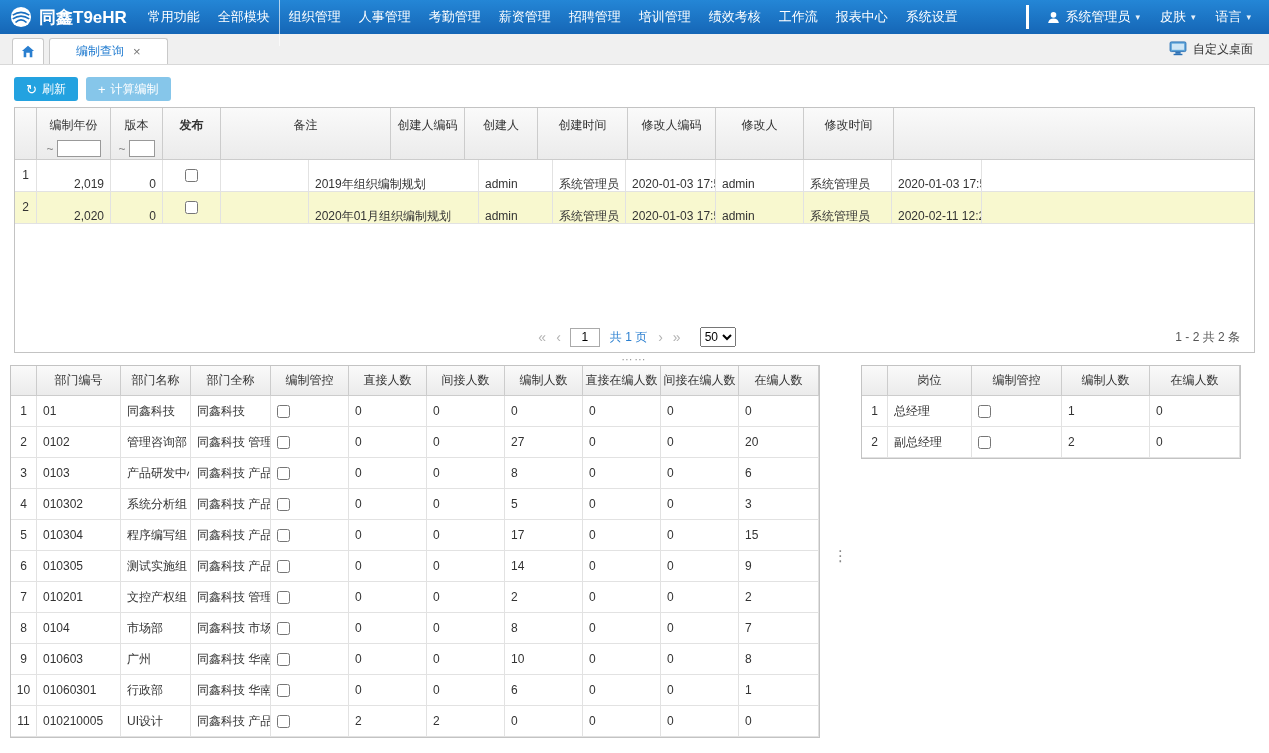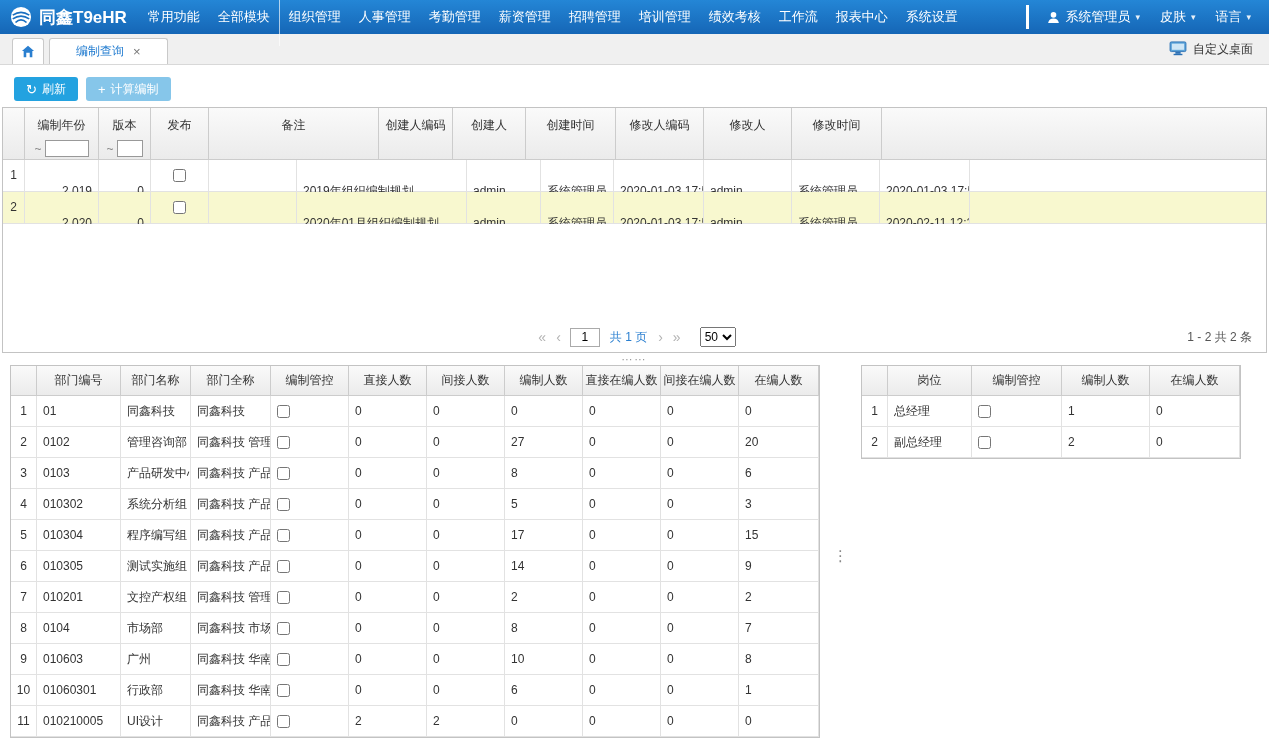"编制年份" .grid-top { margin: 0 2px -> 0 14px }
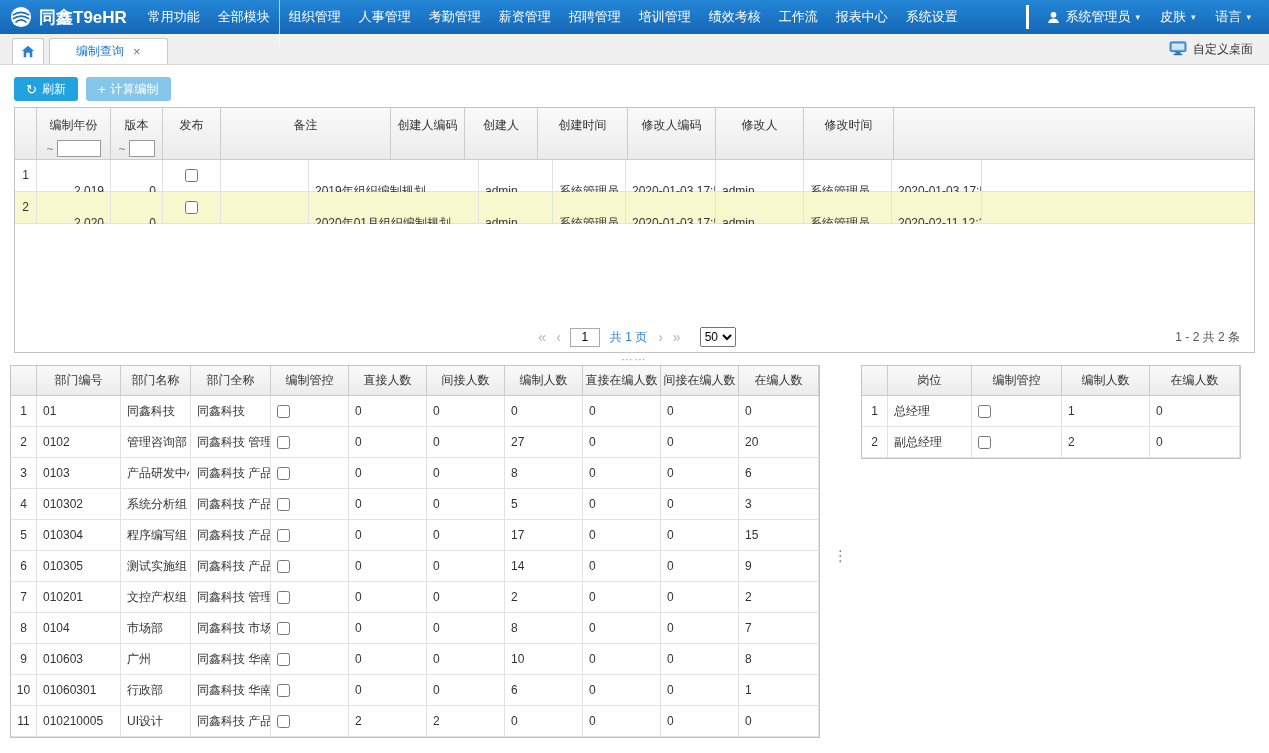"发布" div.mth { font-weight: none -> bold }
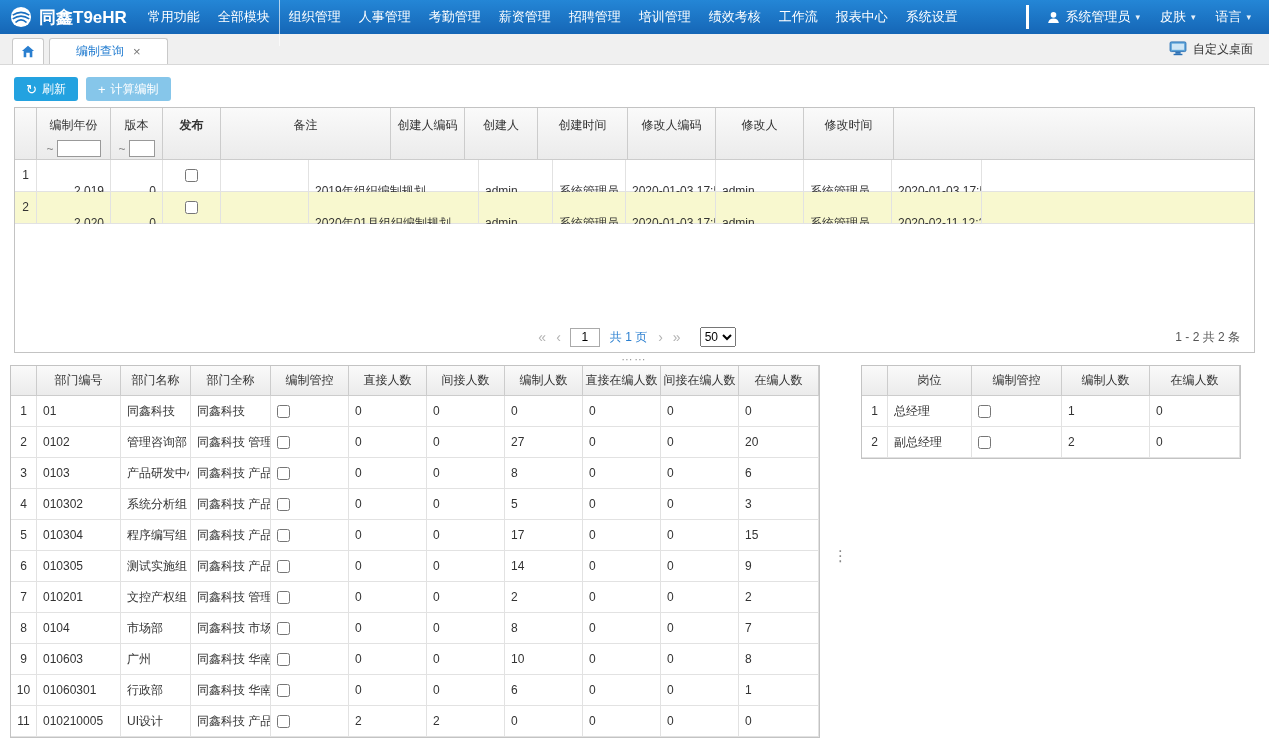"2,019" .mtd { padding: 16px 6px -> 9px 6px }
